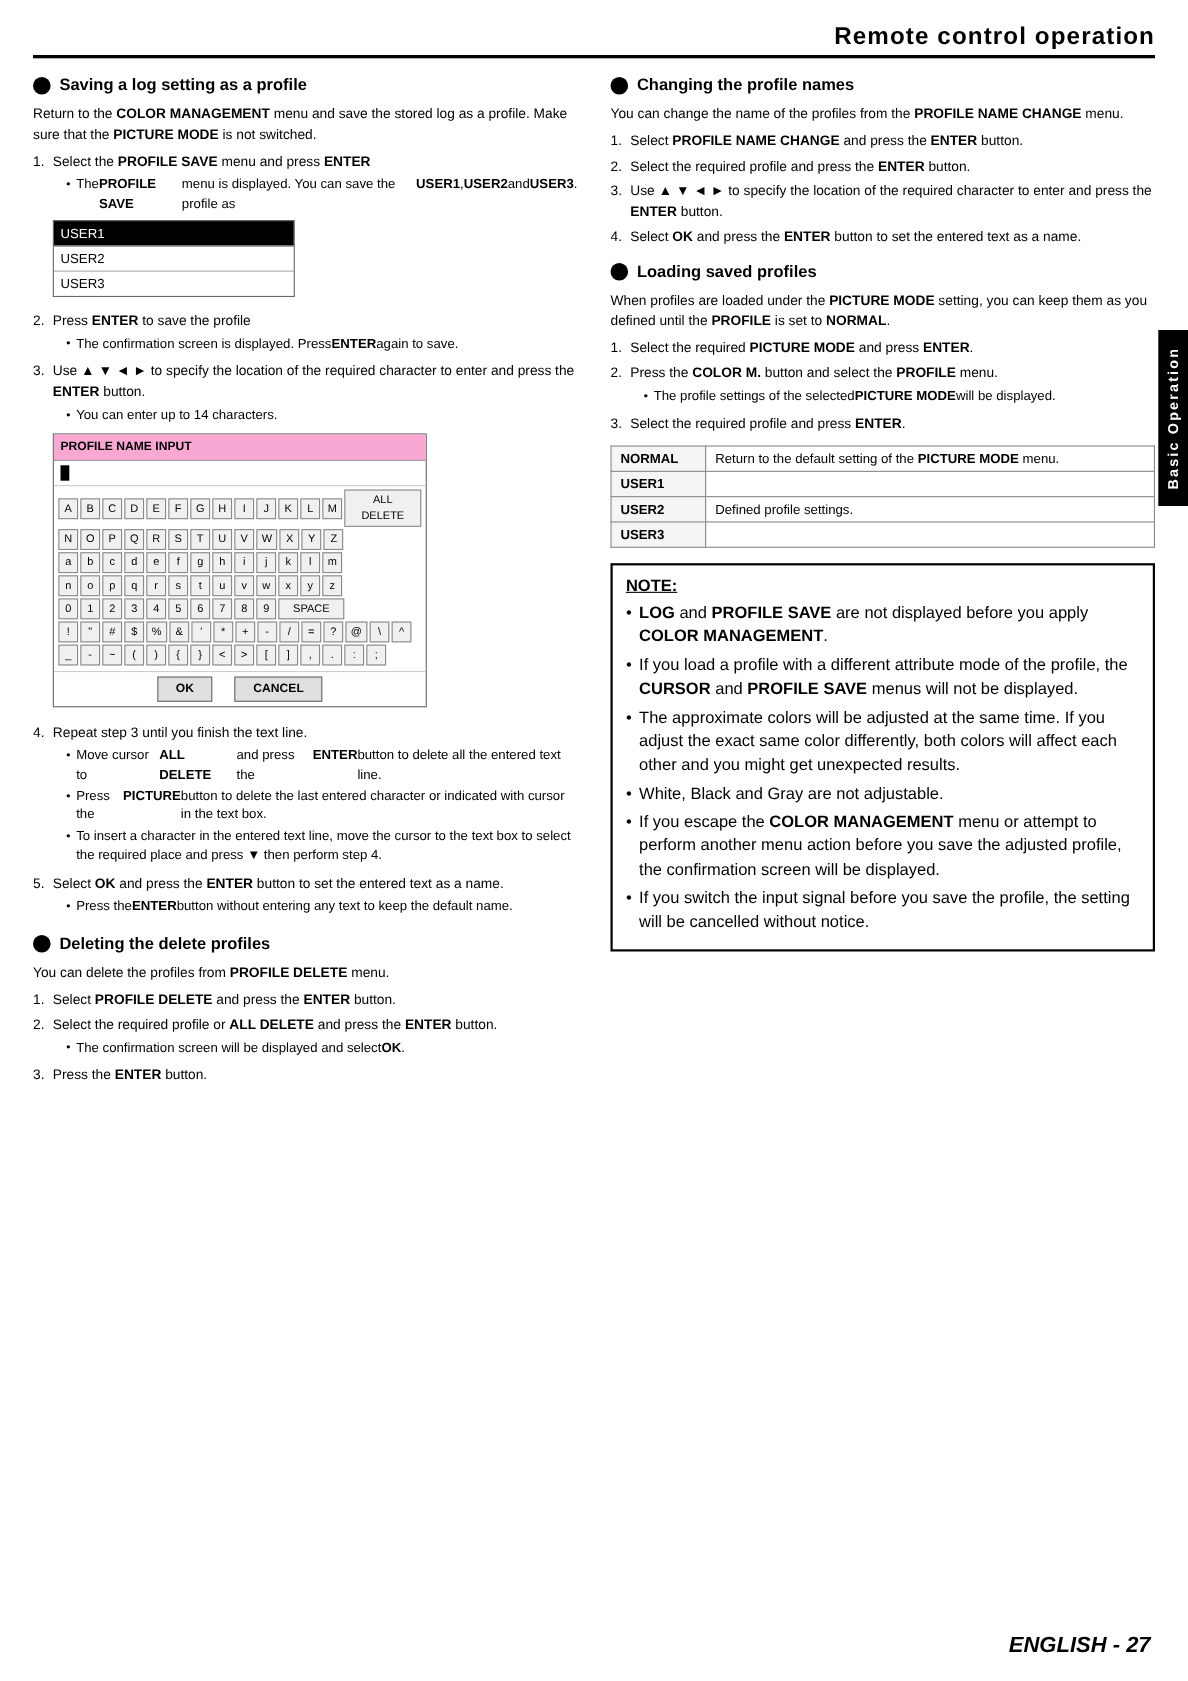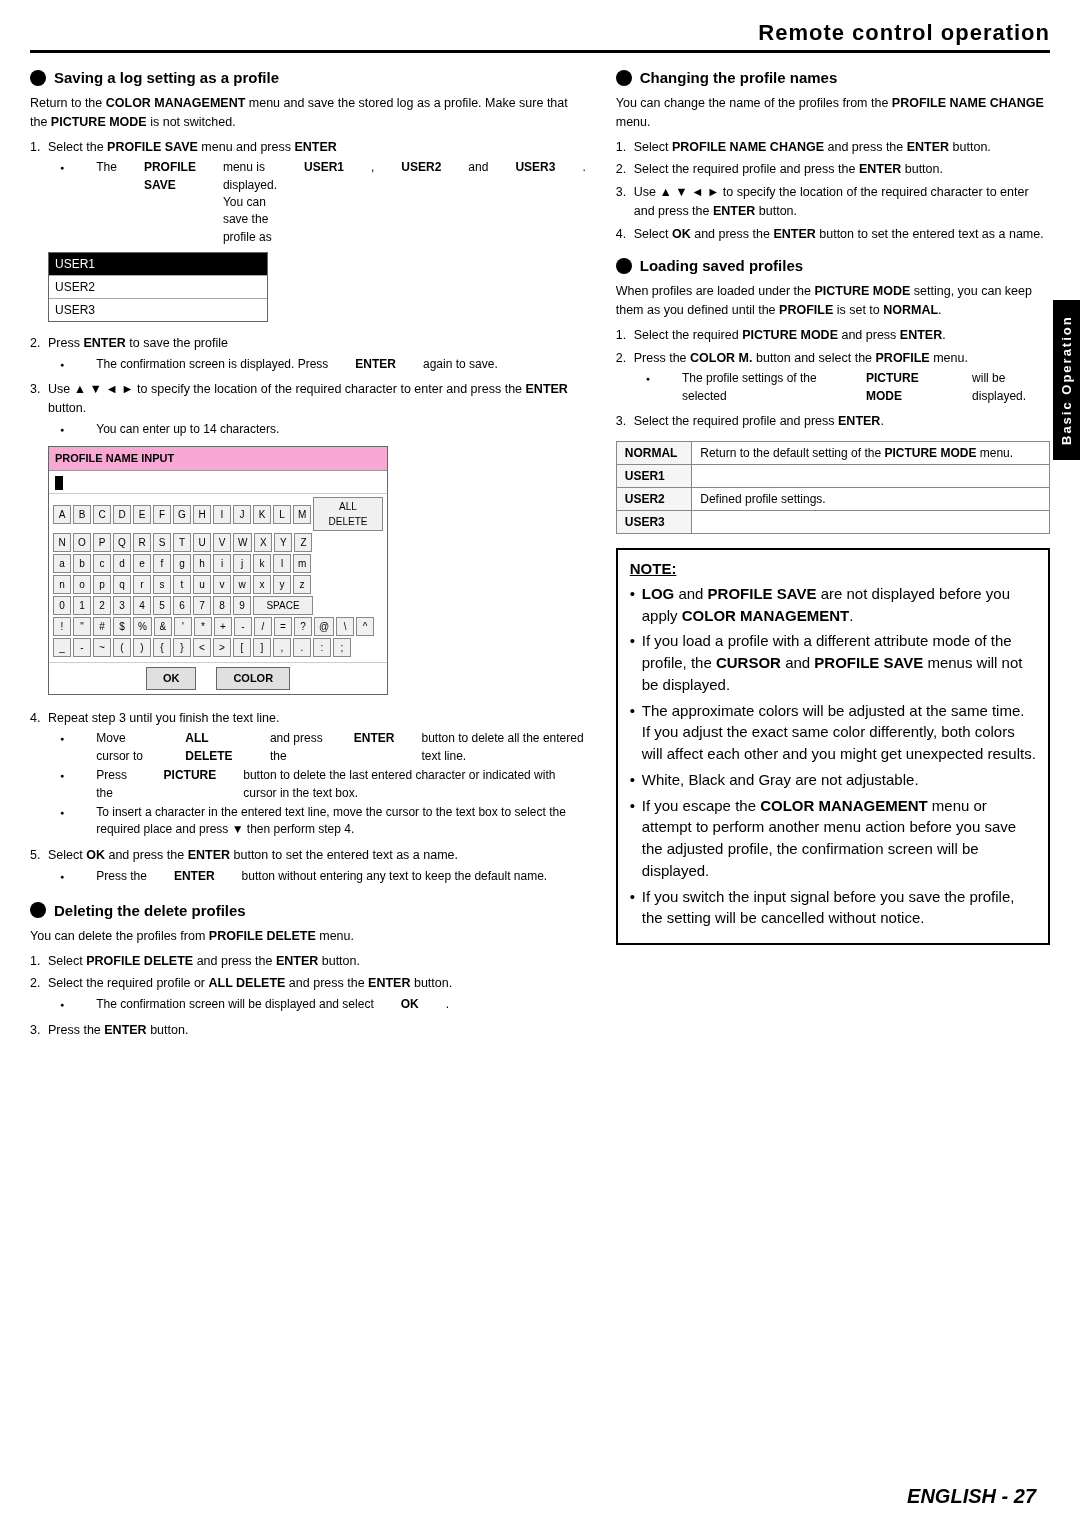"The menu is displayed. You" .bullet-list li { gap: 27px -> none }
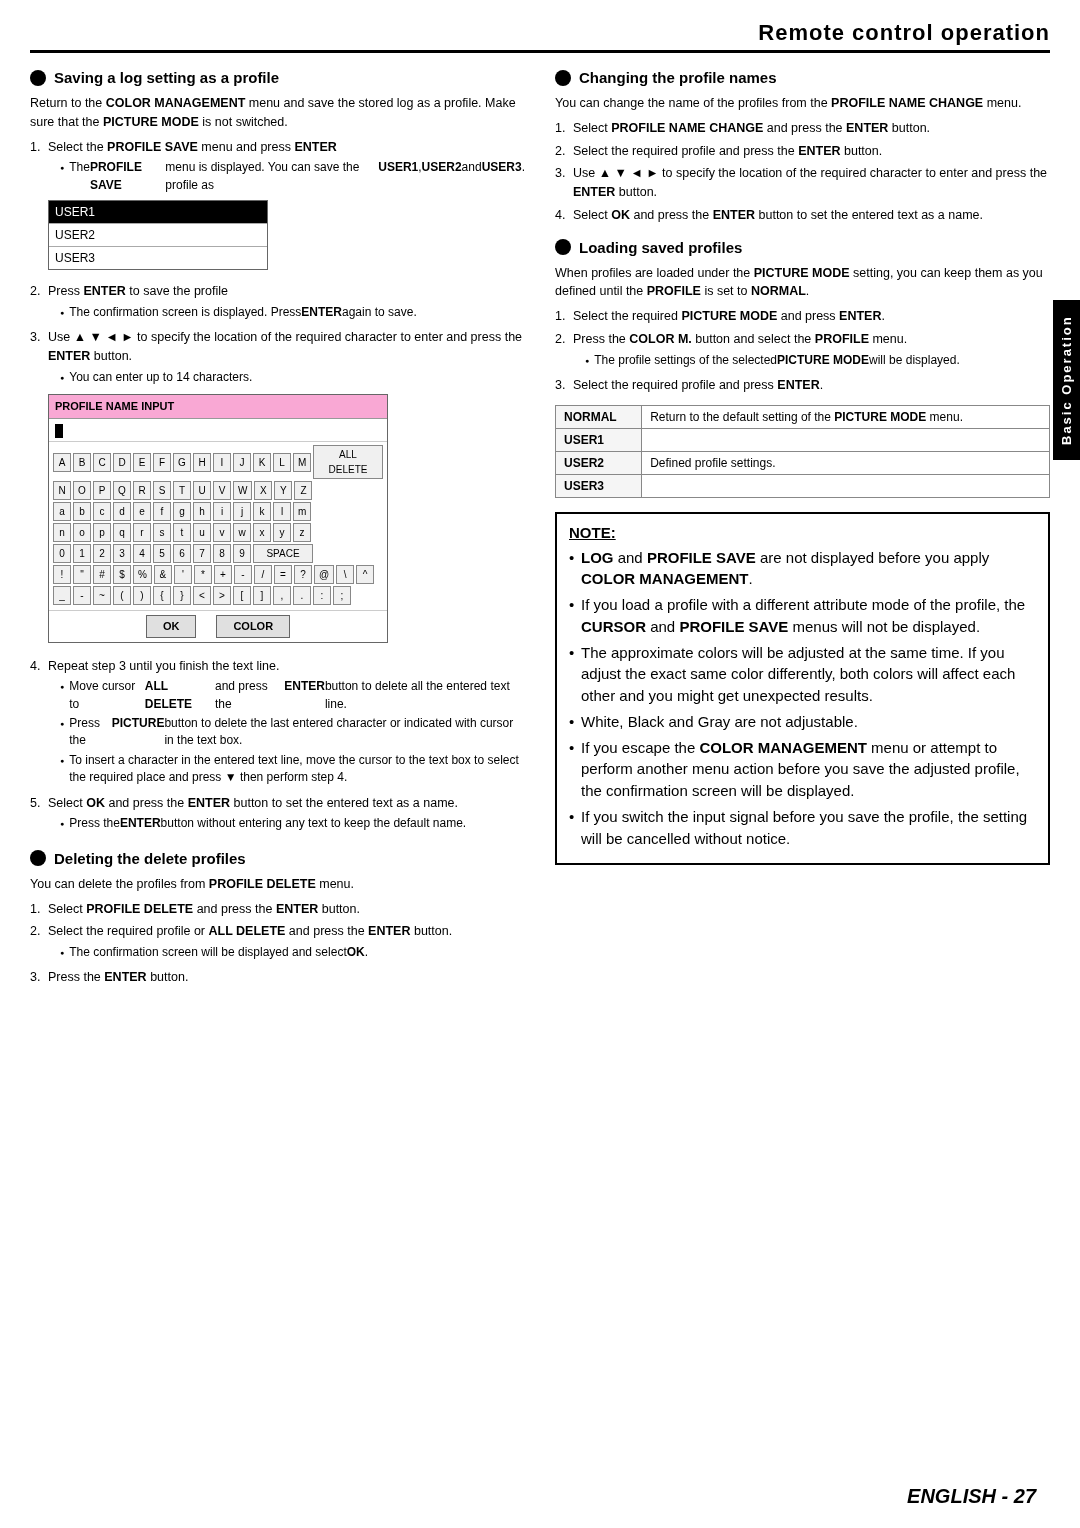"COLOR" span.dialog-btn { text: COLOR -> CANCEL }
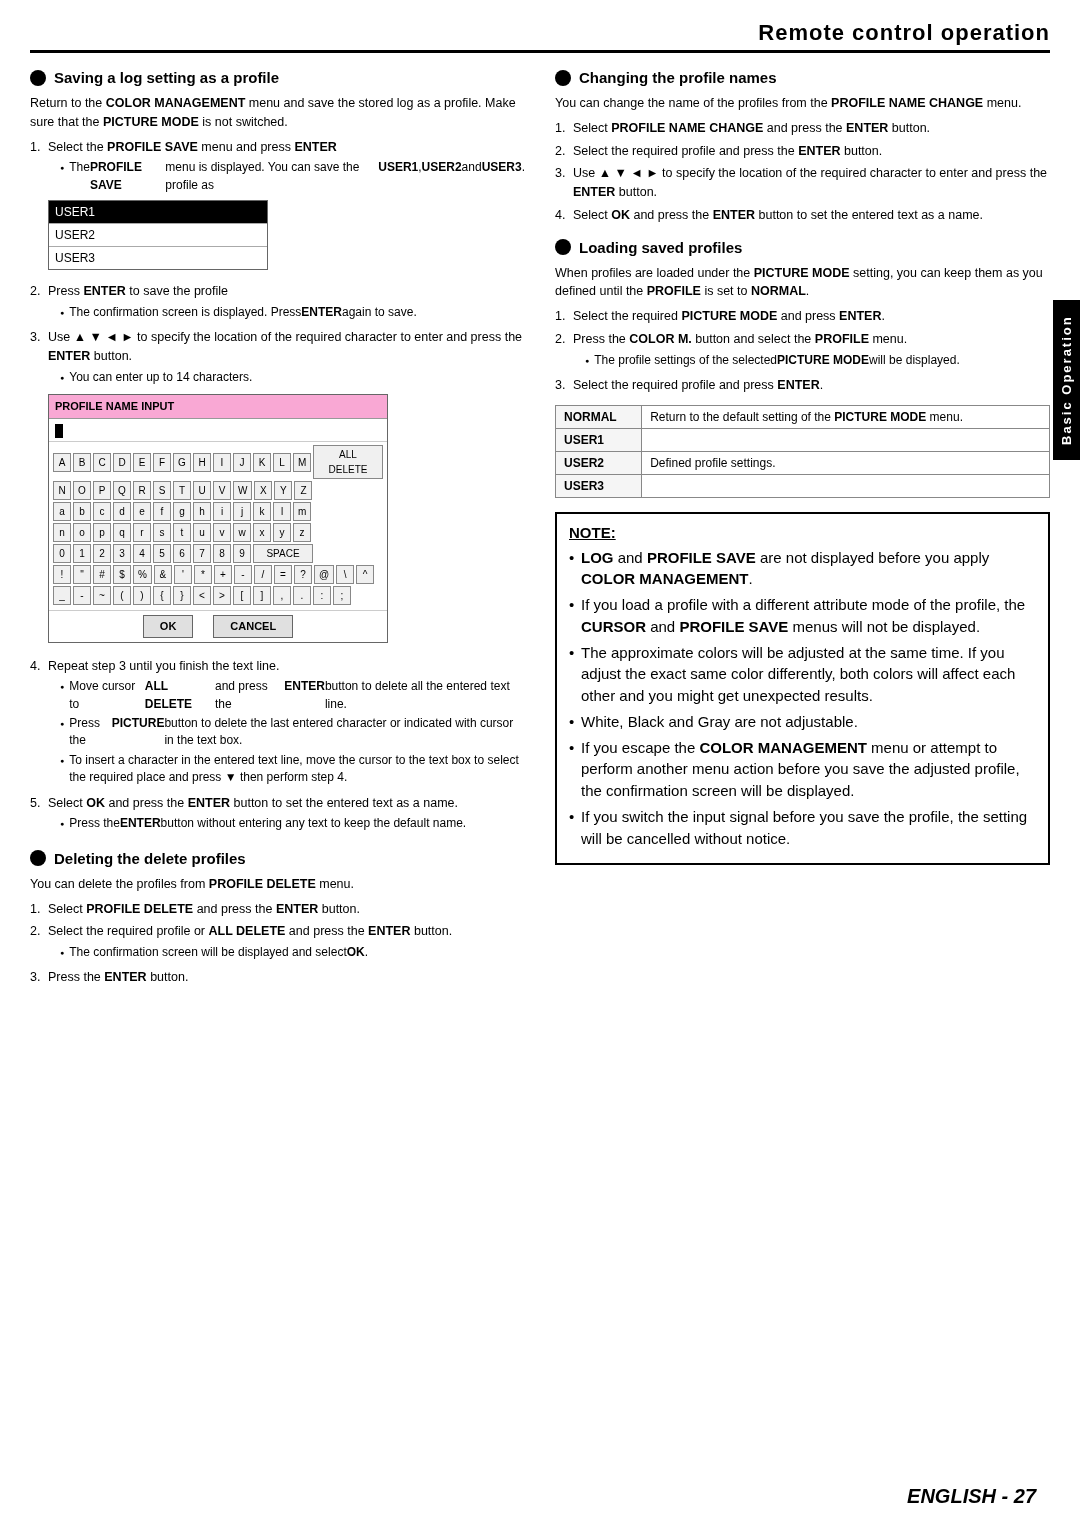"ENGLISH - 27" .page-footer { right: 44px -> 34px }
